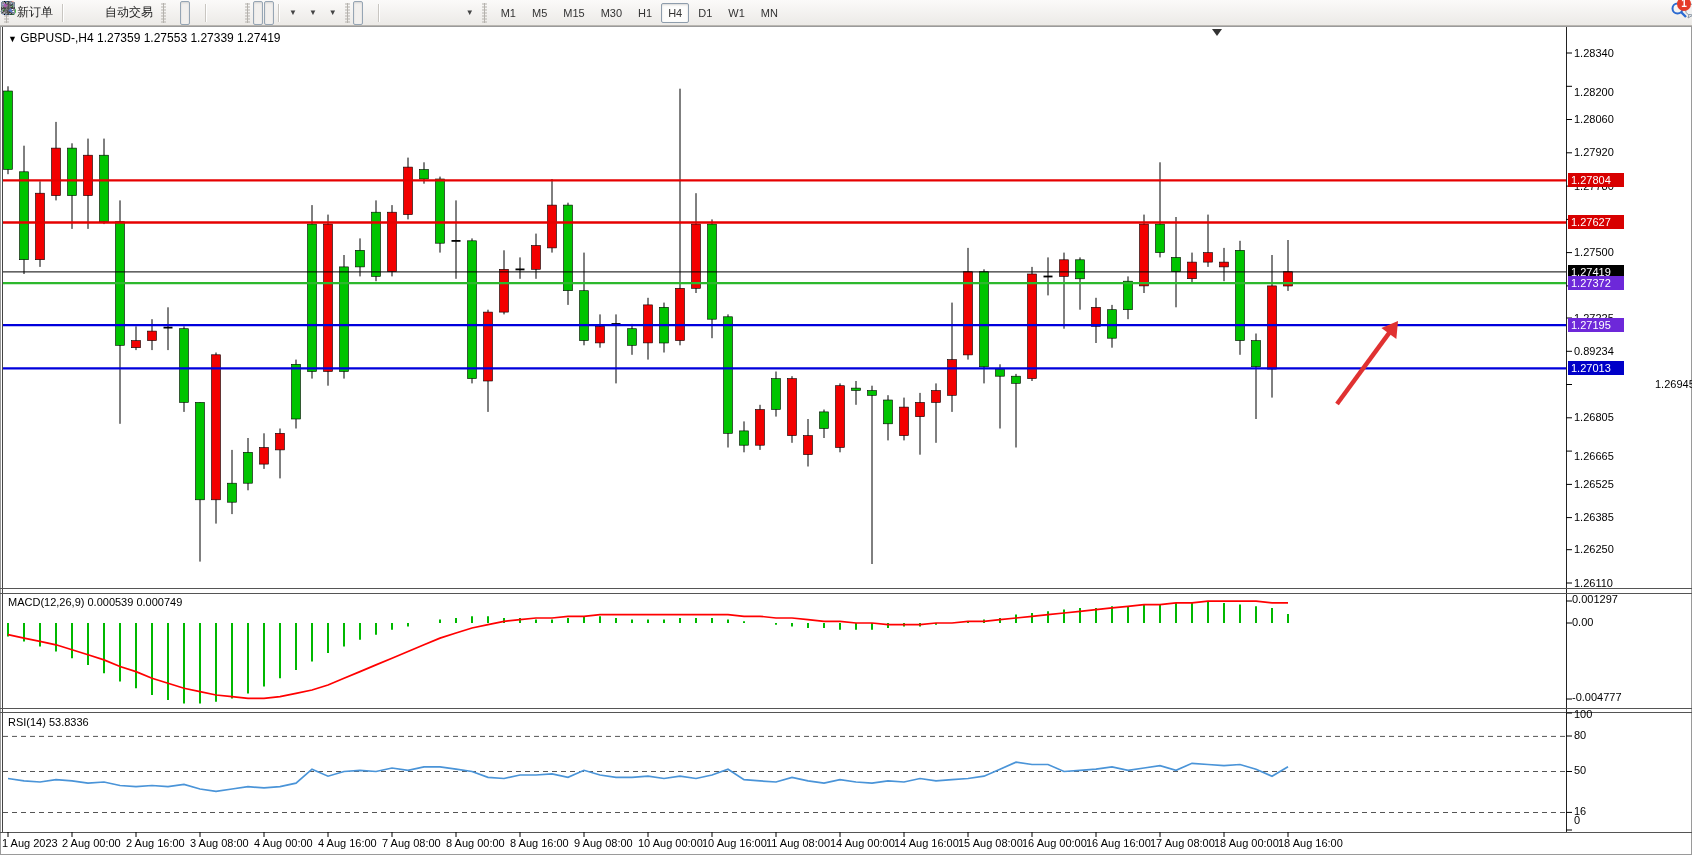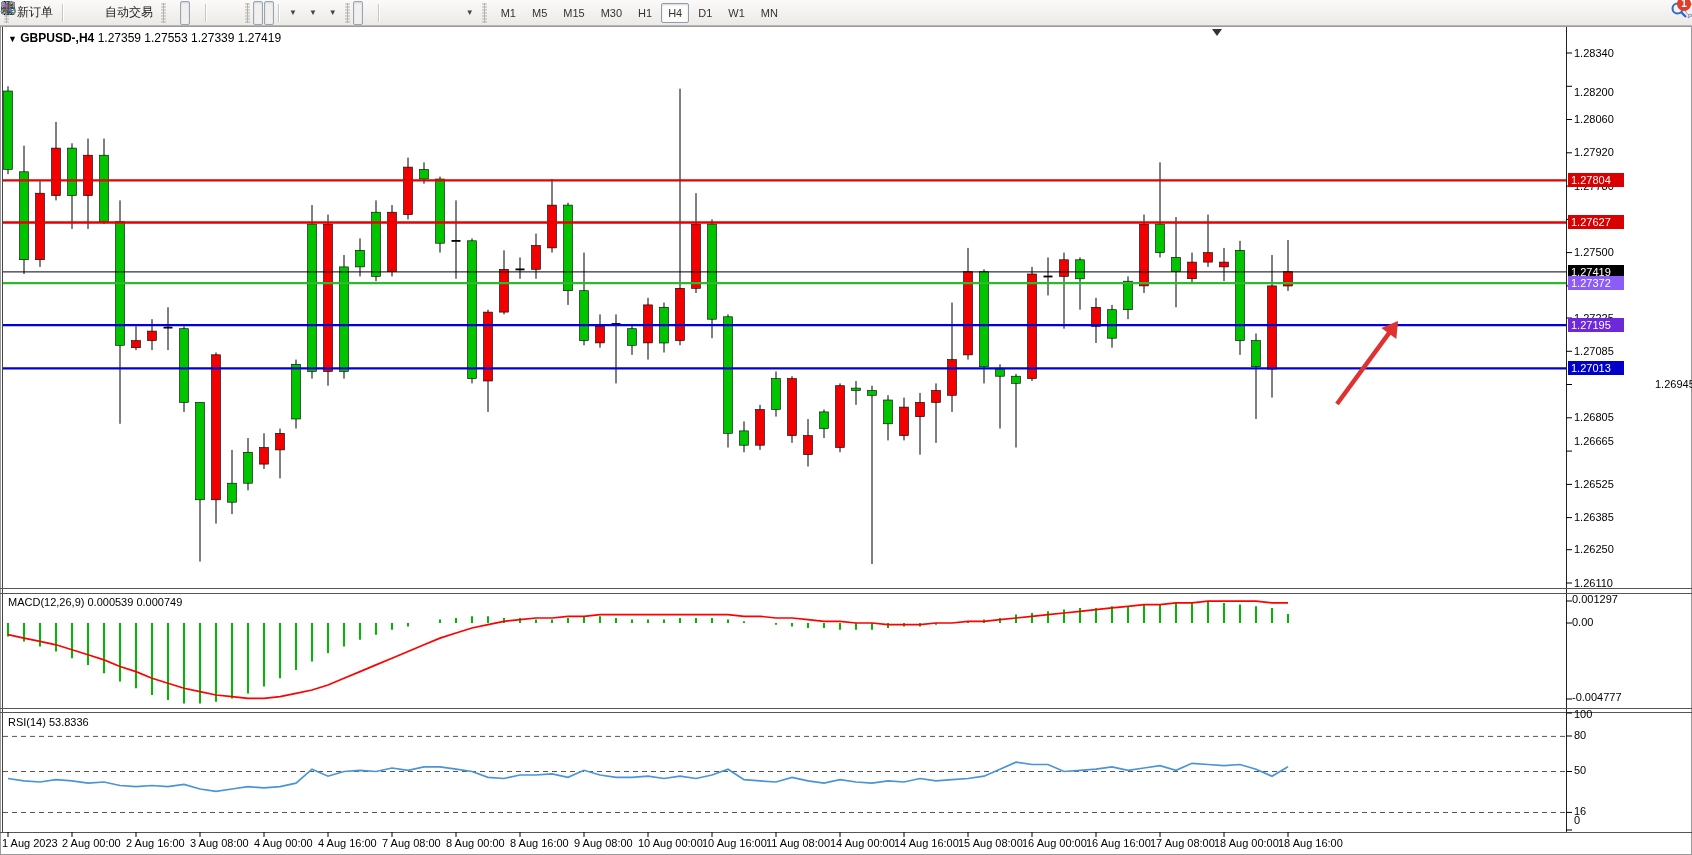"GBPUSD-,H4" #chart-title b { font-weight: bold -> normal }
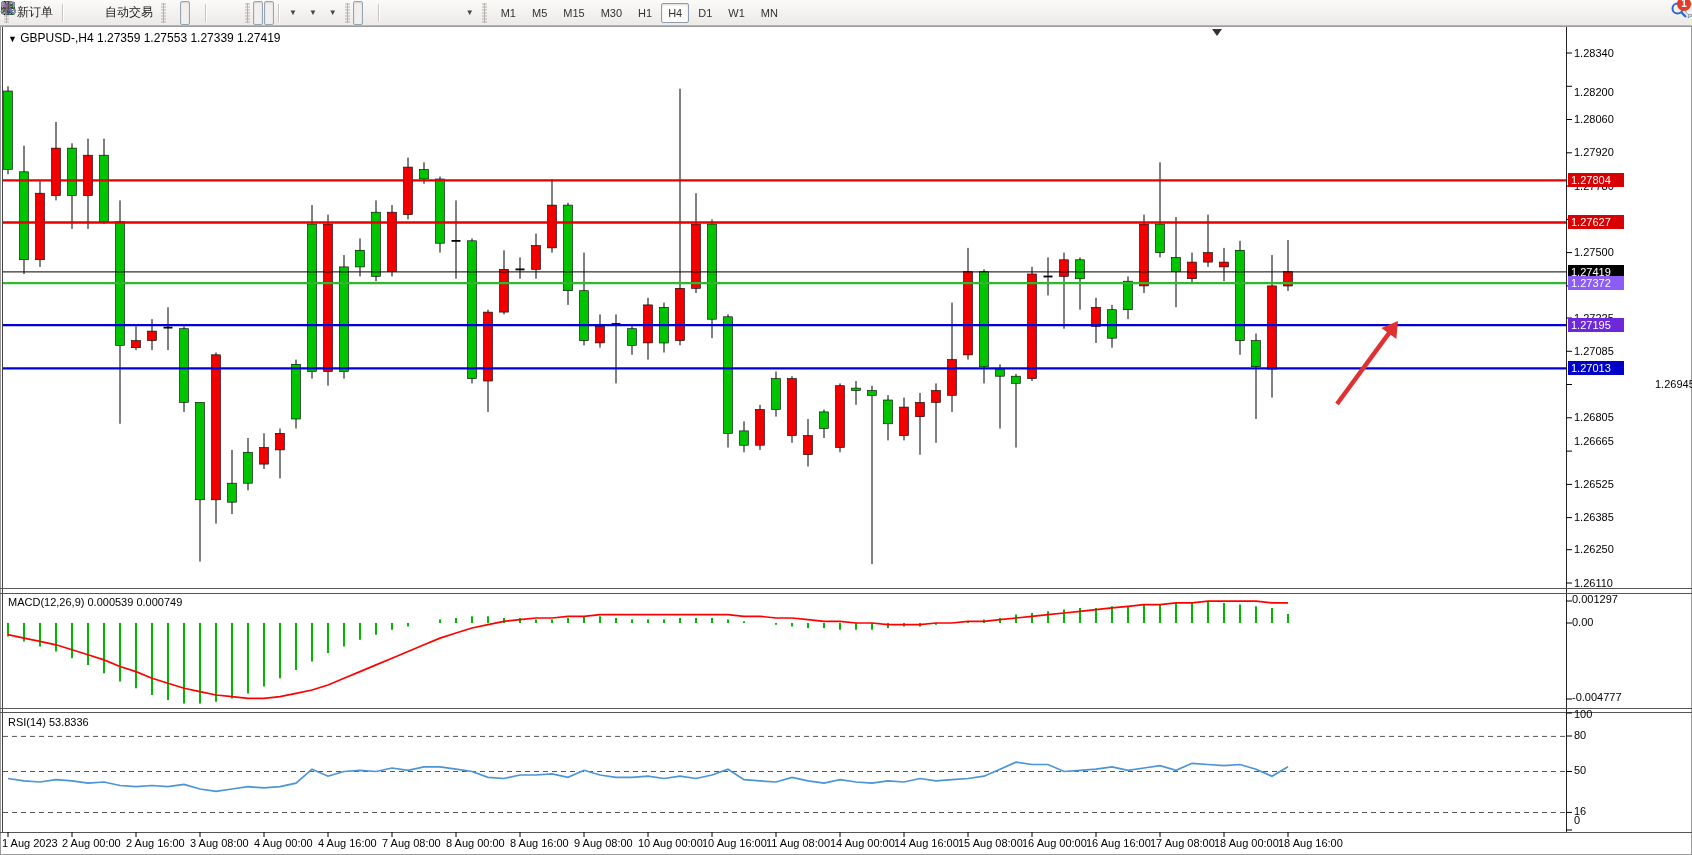"1.27372" div.abs { background: #8b5cf6 -> #6d28d9 }
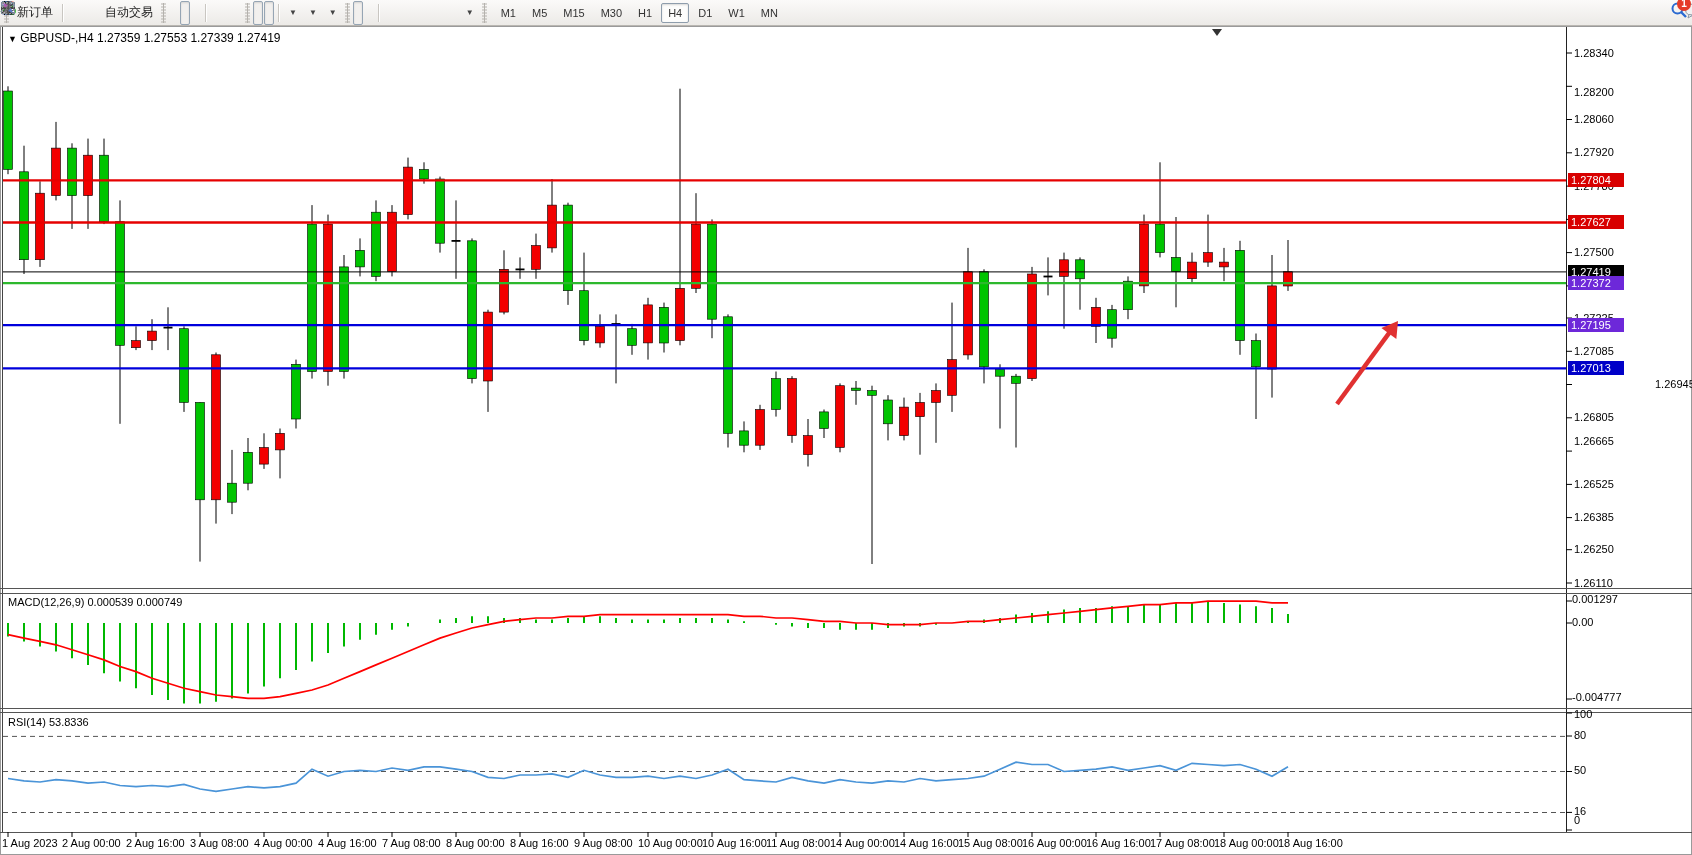"1.27085" div.abs { text: 1.27085 -> 0.89234 }
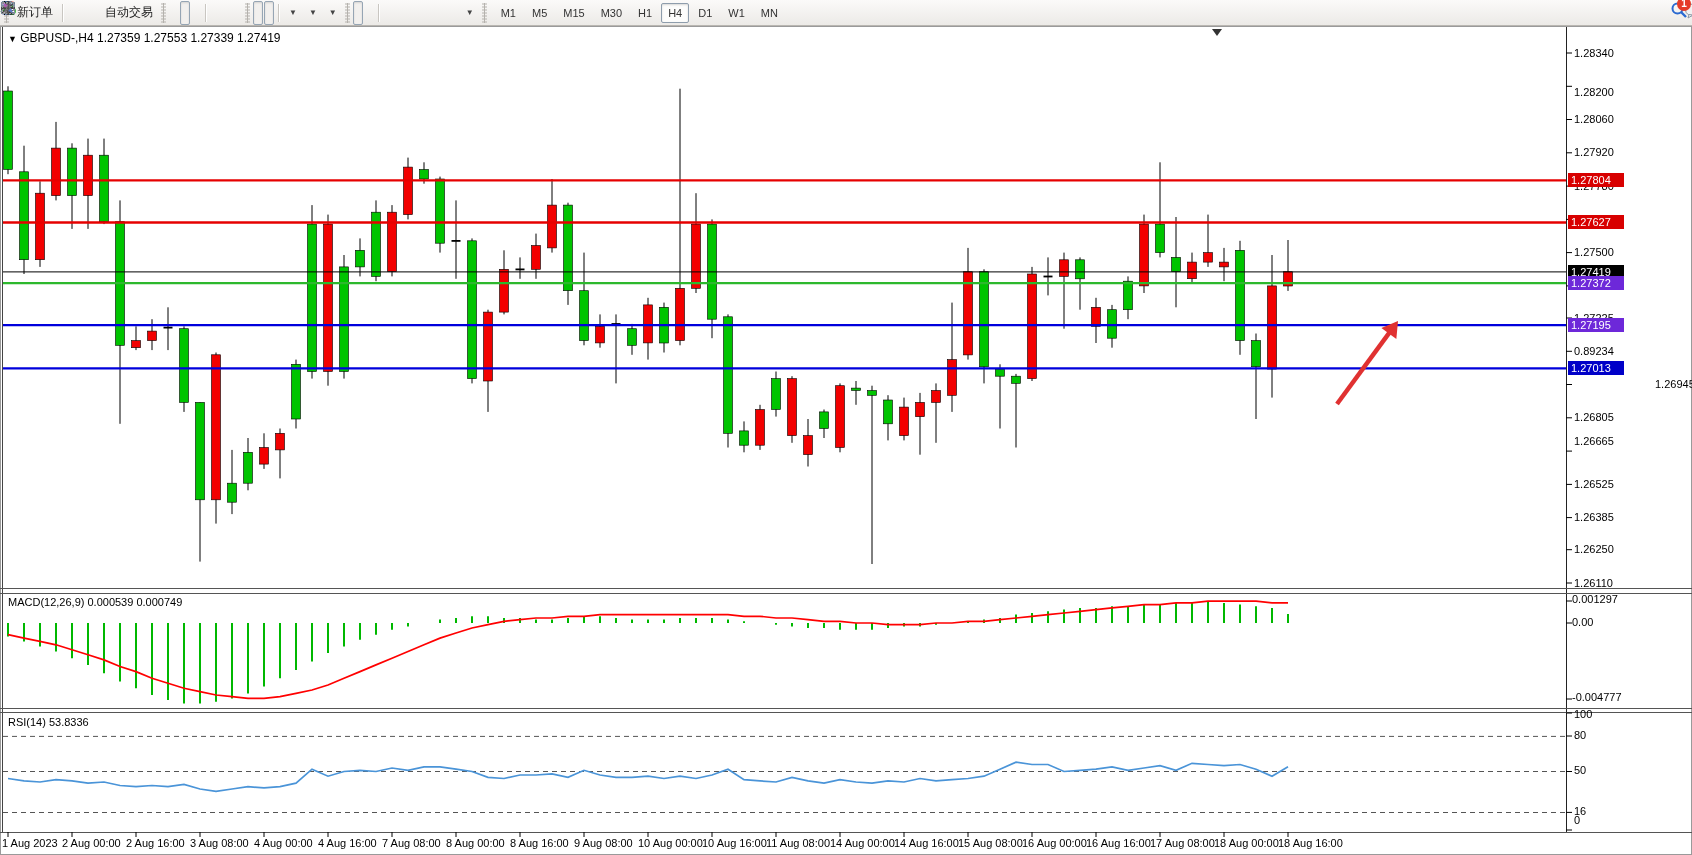"1.26665" div.abs { top: 435px -> 450px }
